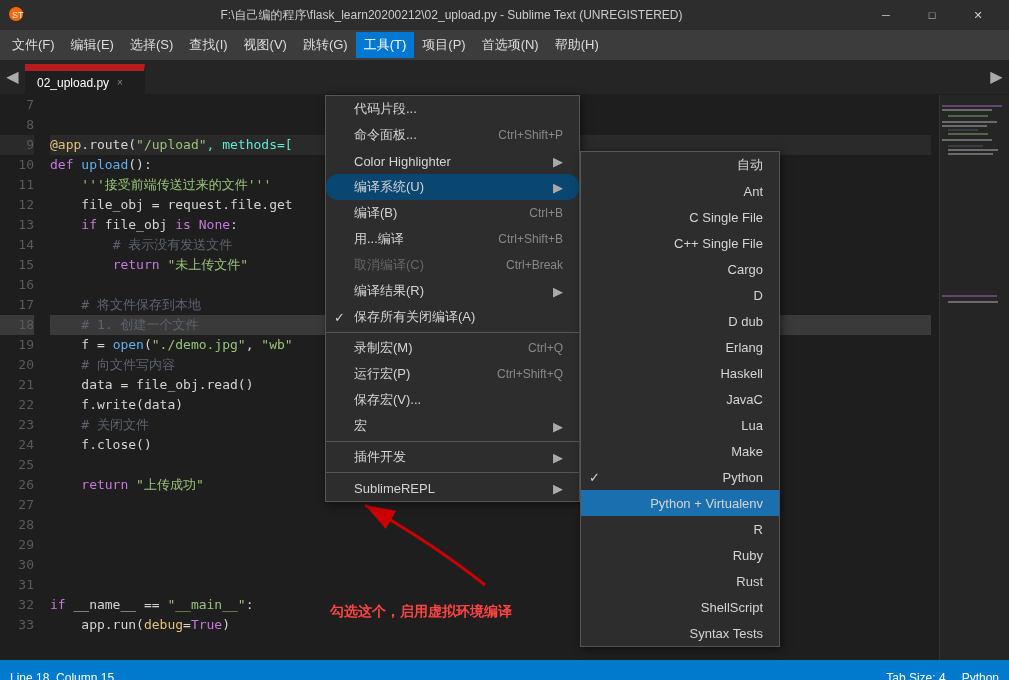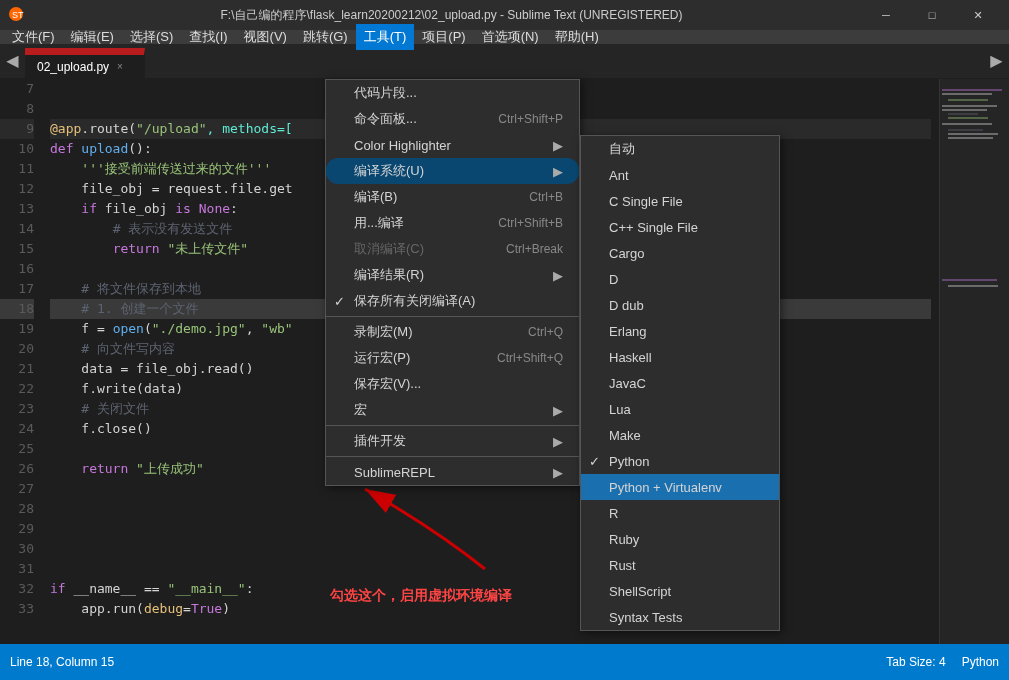"文件(F)" #menubar { height: 14px -> 30px }
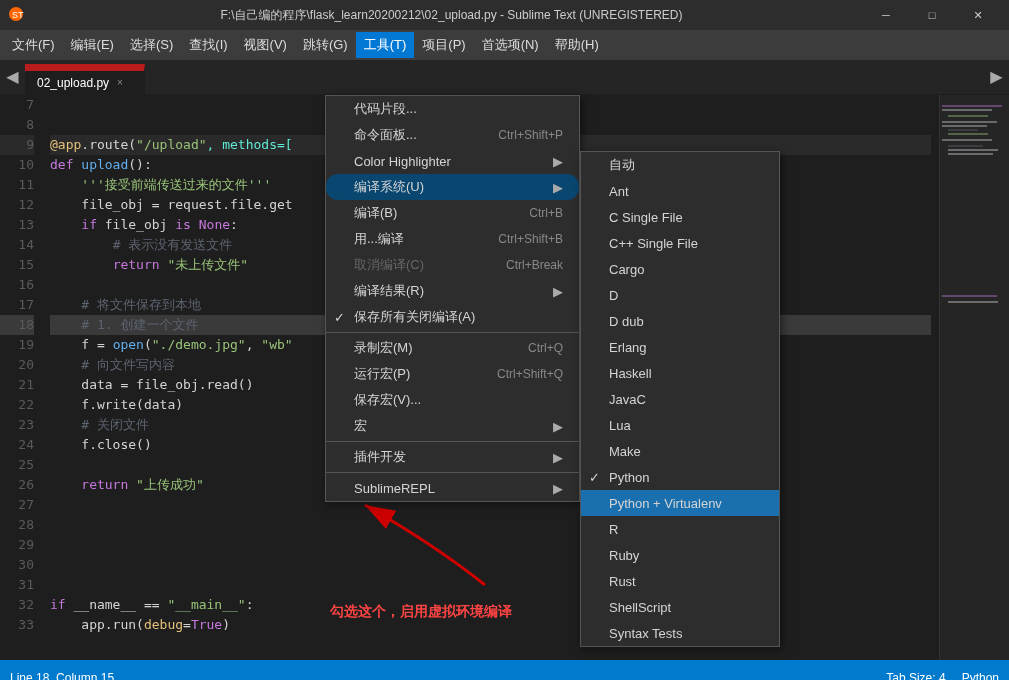"自动" #submenu-compile .menu-row { justify-content: none -> flex-end }
